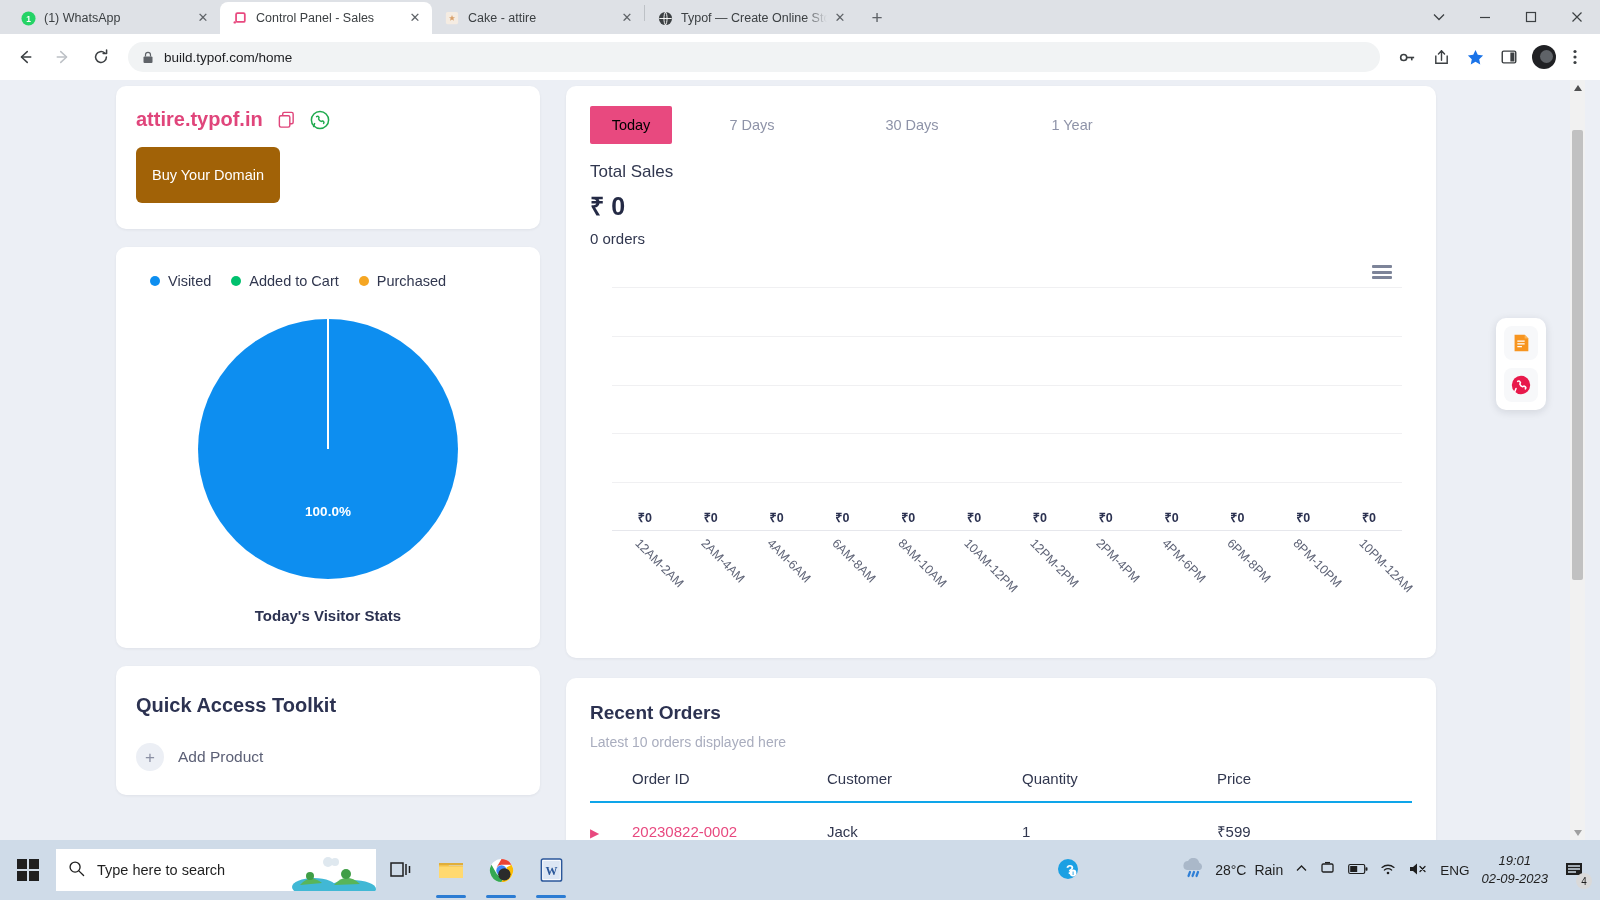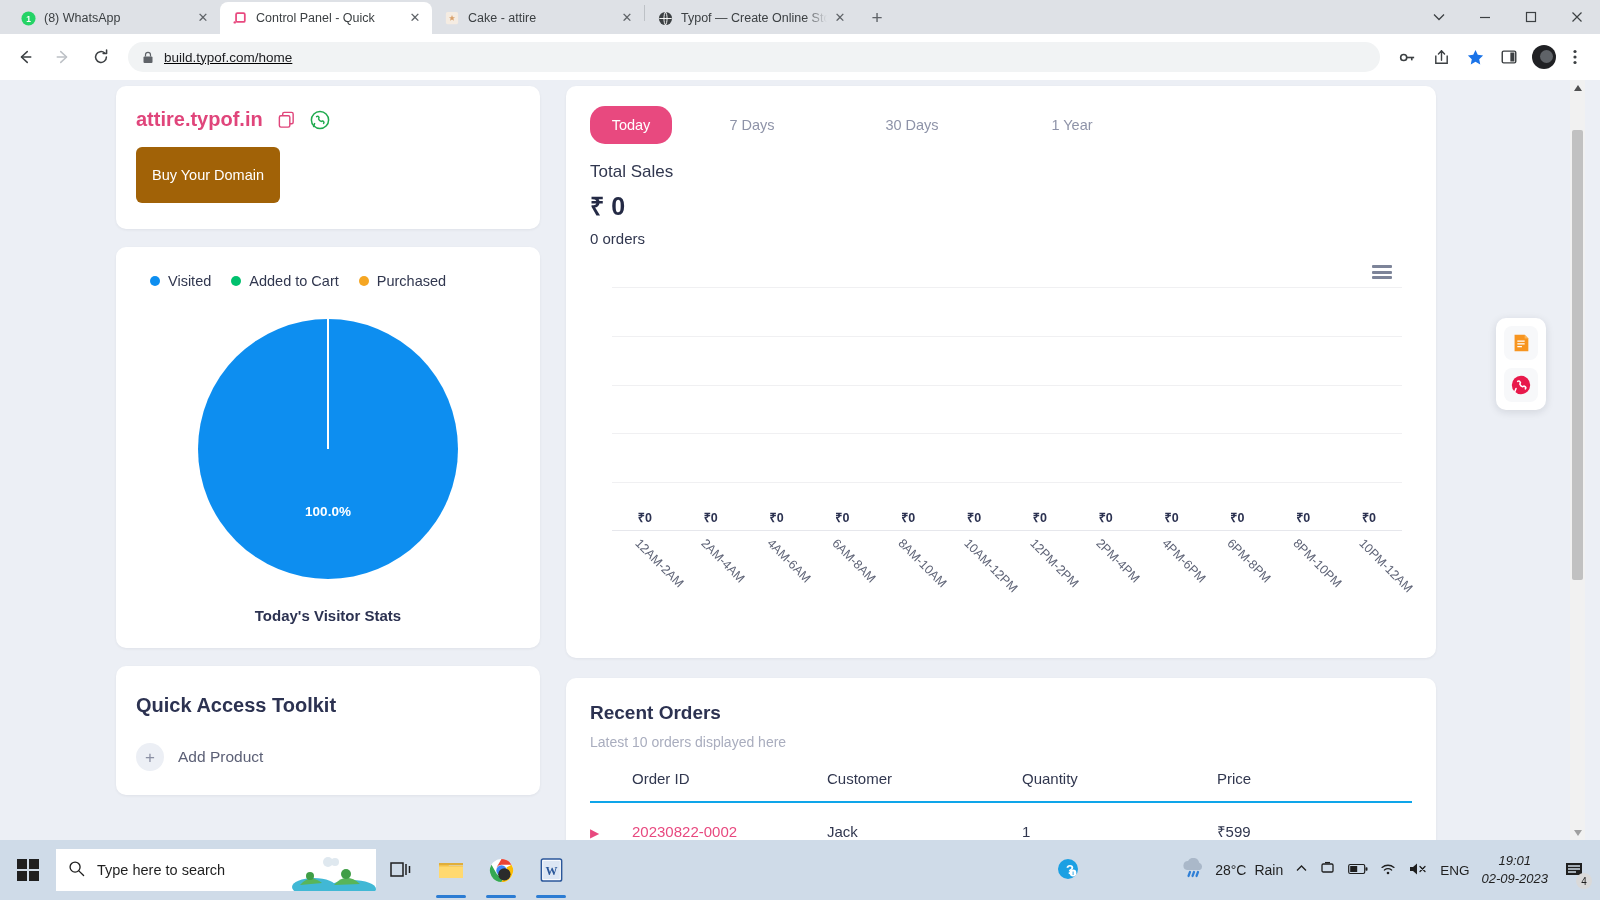"(8) WhatsApp" span.tab-title { text: 8 -> 1 }
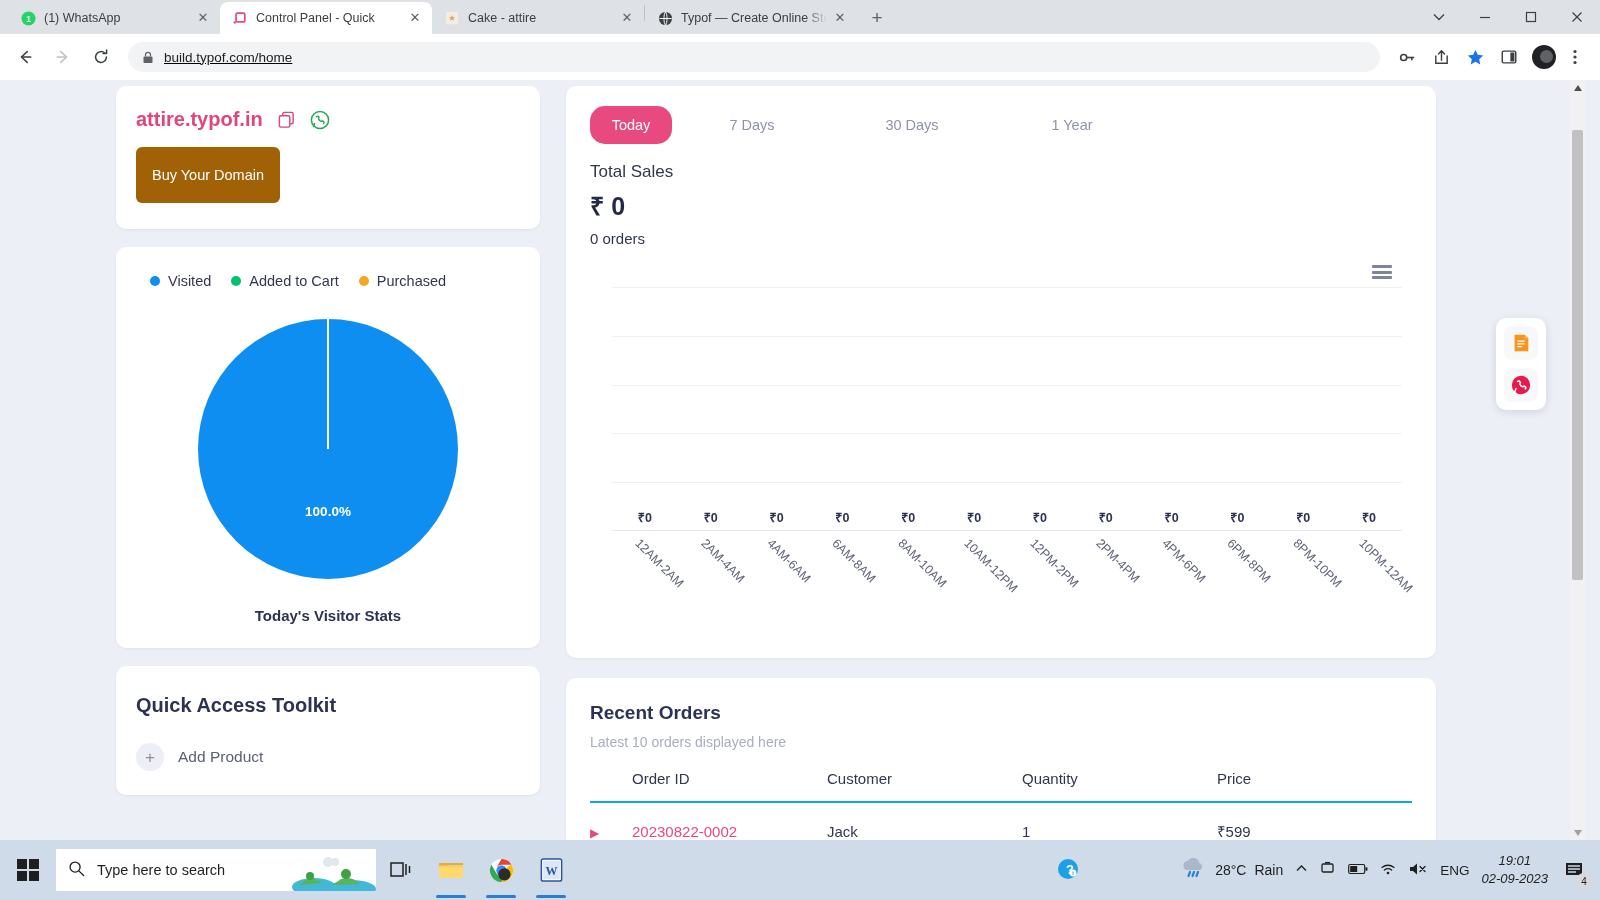"Control Panel - Quick" span.tab-title { text: Quick -> Sales }
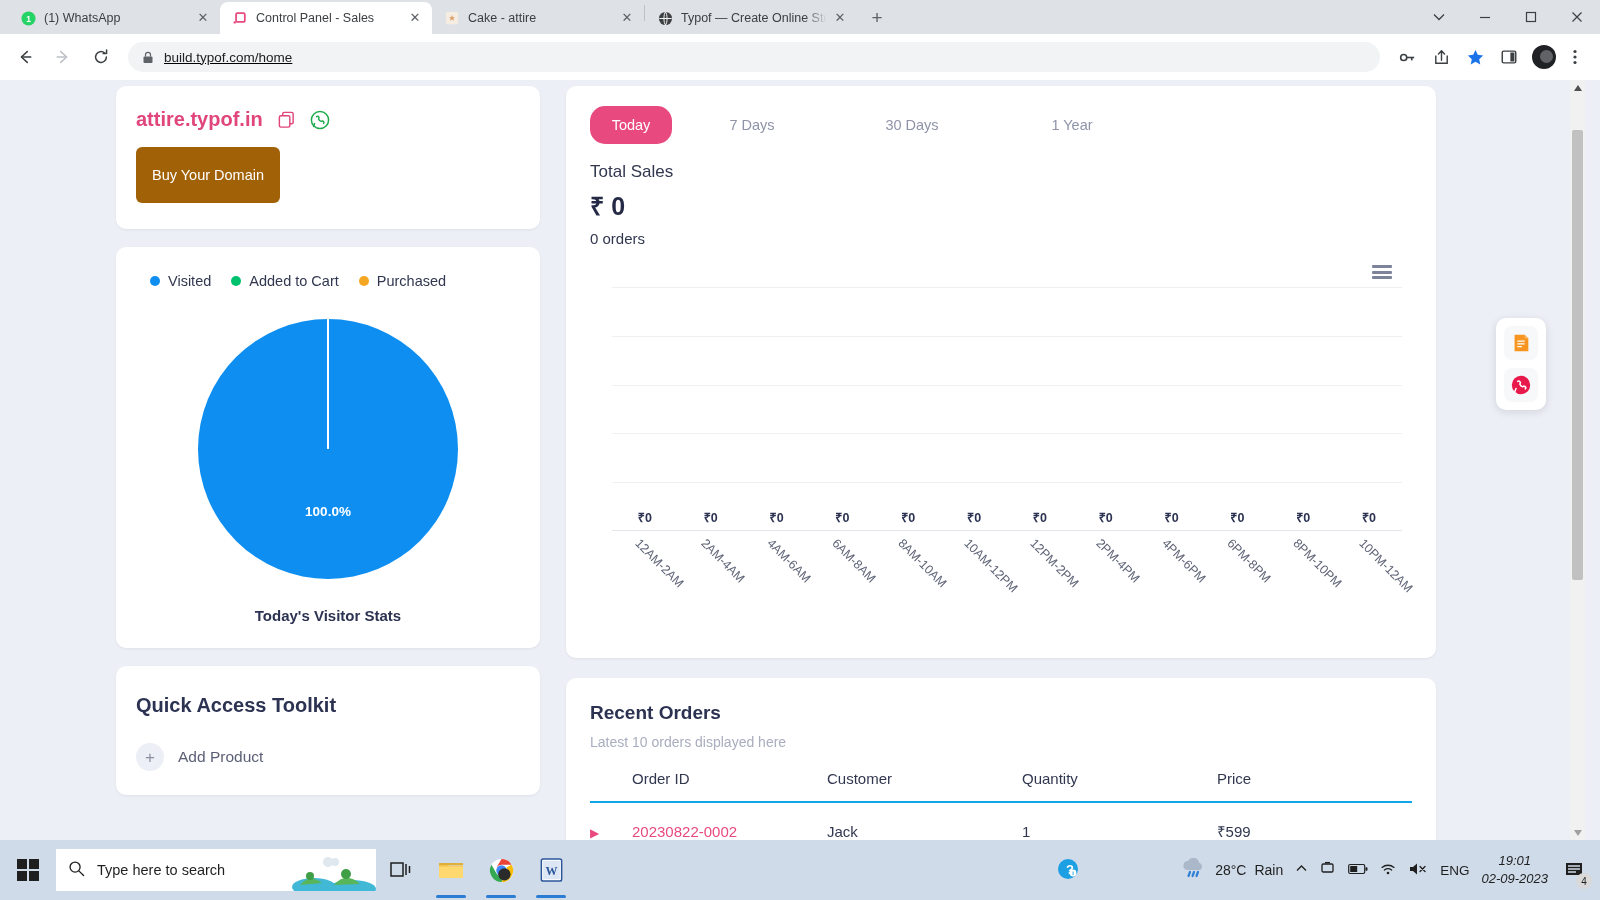"build.typof.com/home" .toolbar { text-decoration: underline -> none }
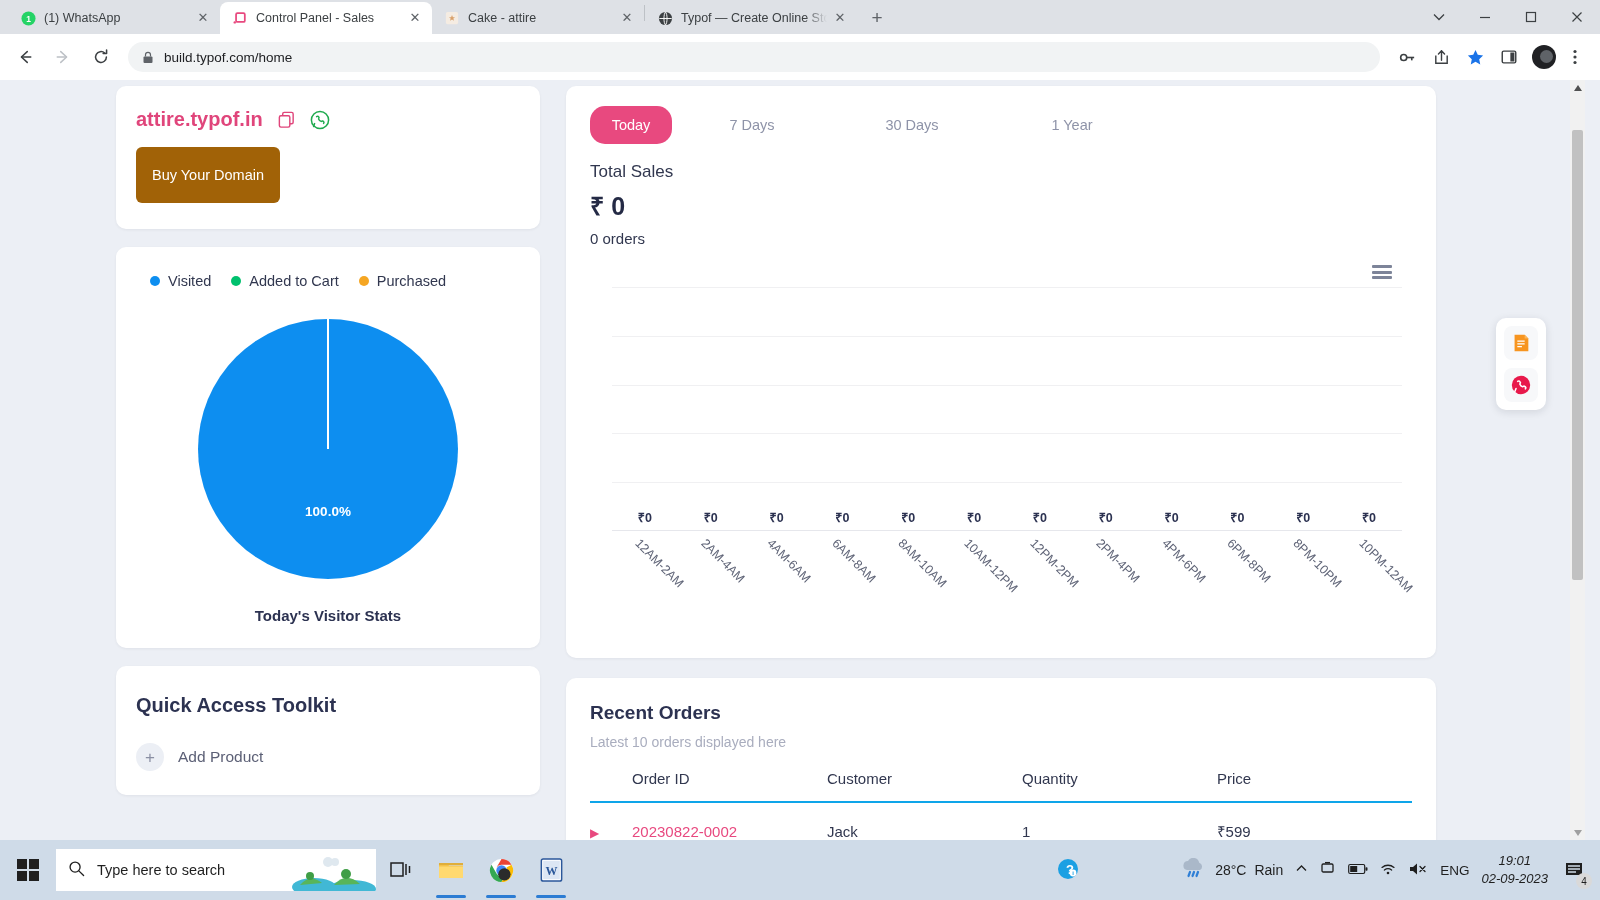"Today" .range-tab.active { border-radius: 15px -> 2px; color: #ffffff -> #000000 }
